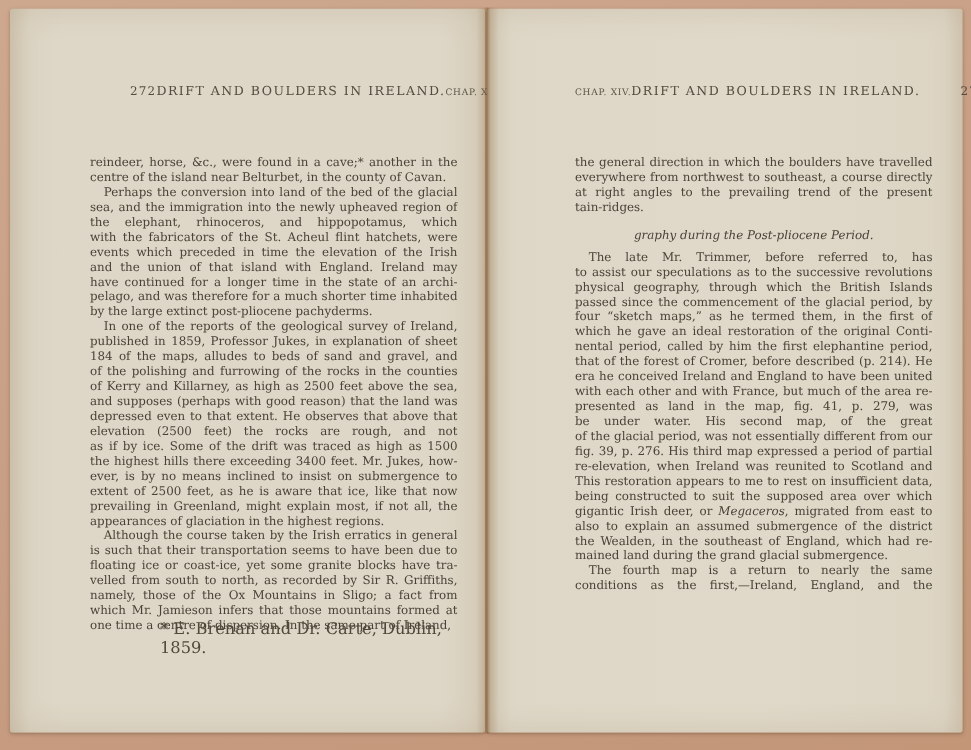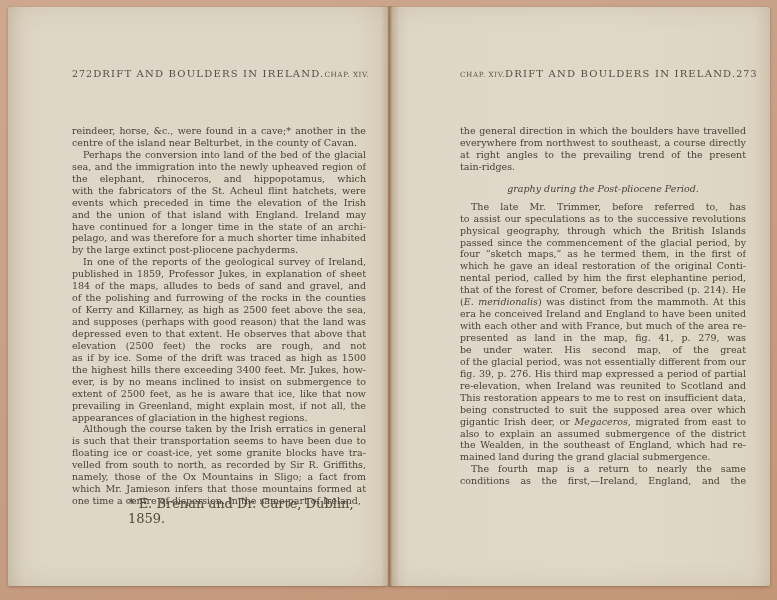"272" .folio { margin-left: none -> 32px }
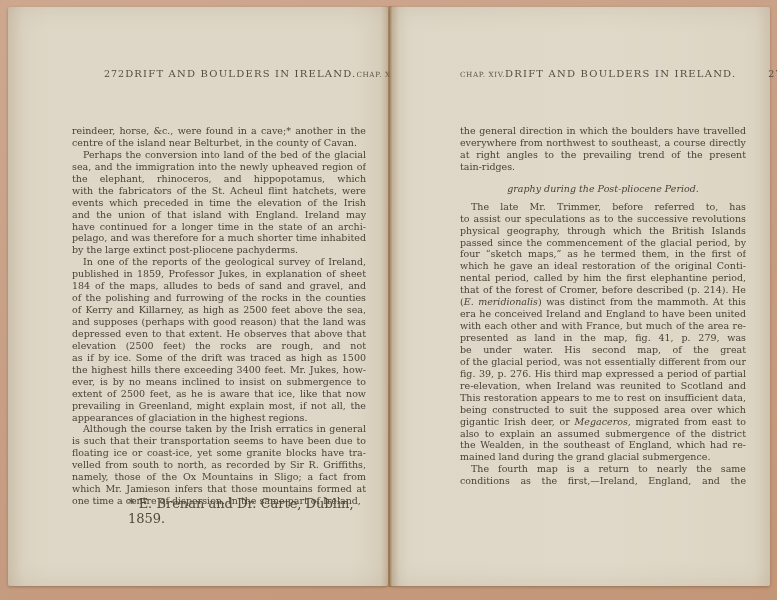"(E. meridionalis) was distinct from" div.line { html: <div>(<i>E. meridionalis</i>) was distinct from the mammoth. At this</div> -> none }
